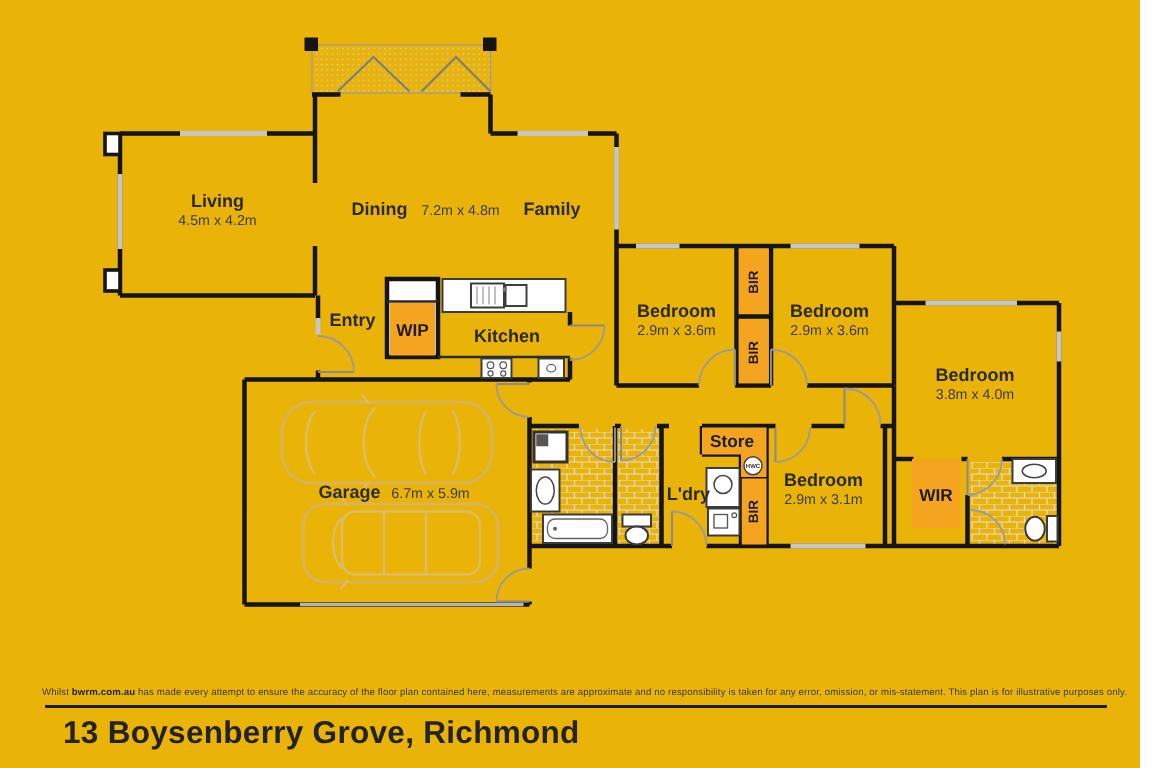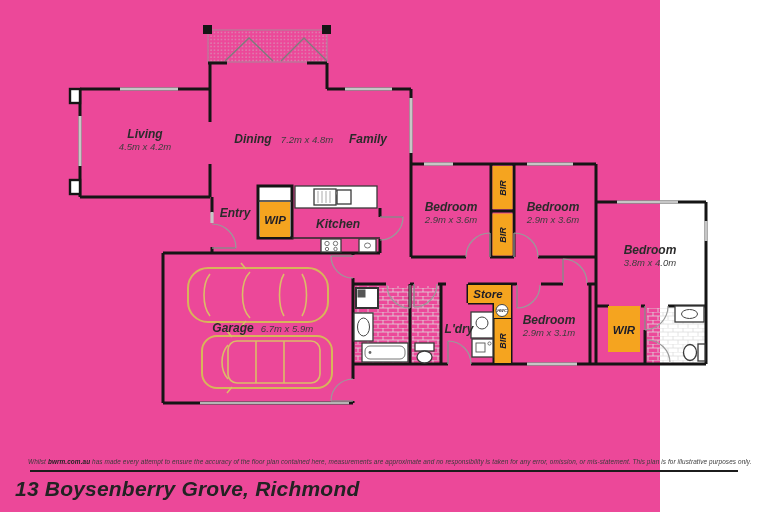"Living" #stage { background: #ec4899 -> #eab308; font-style: italic -> none; width: 660px -> 760px }
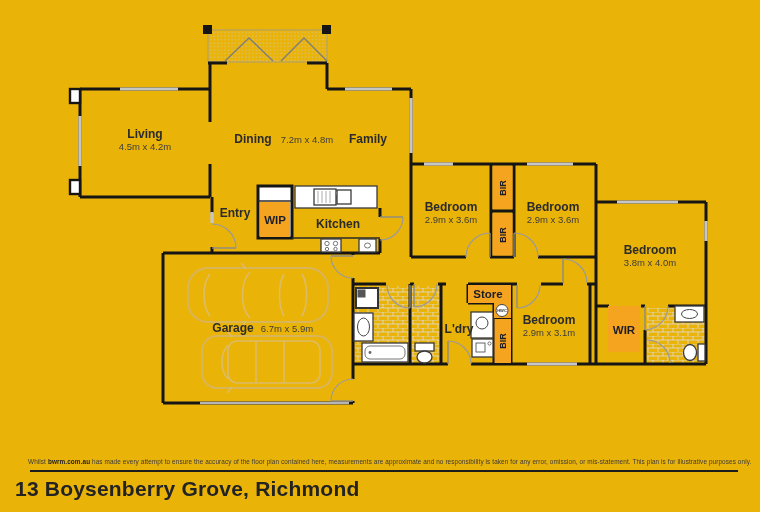"13 Boysenberry Grove, Richmond" #address { left: 15px -> 42px }
